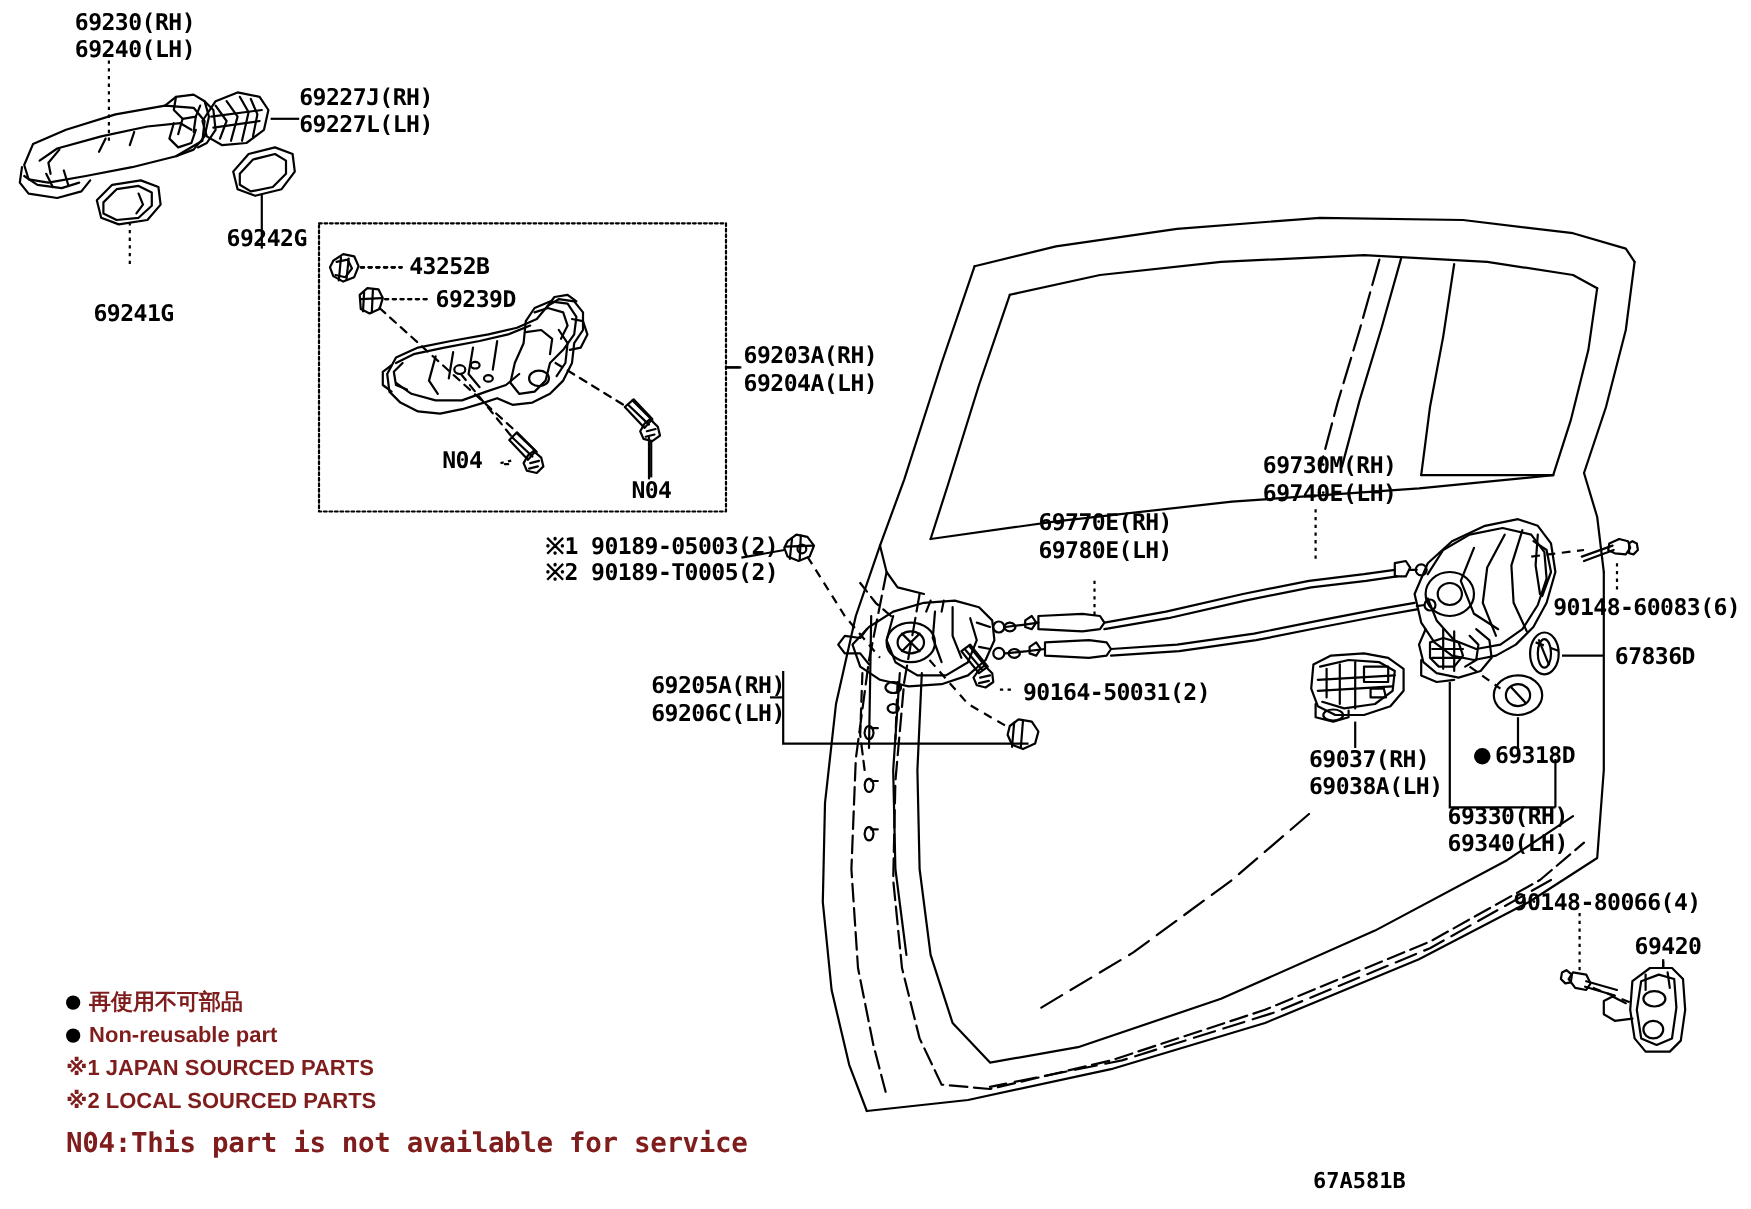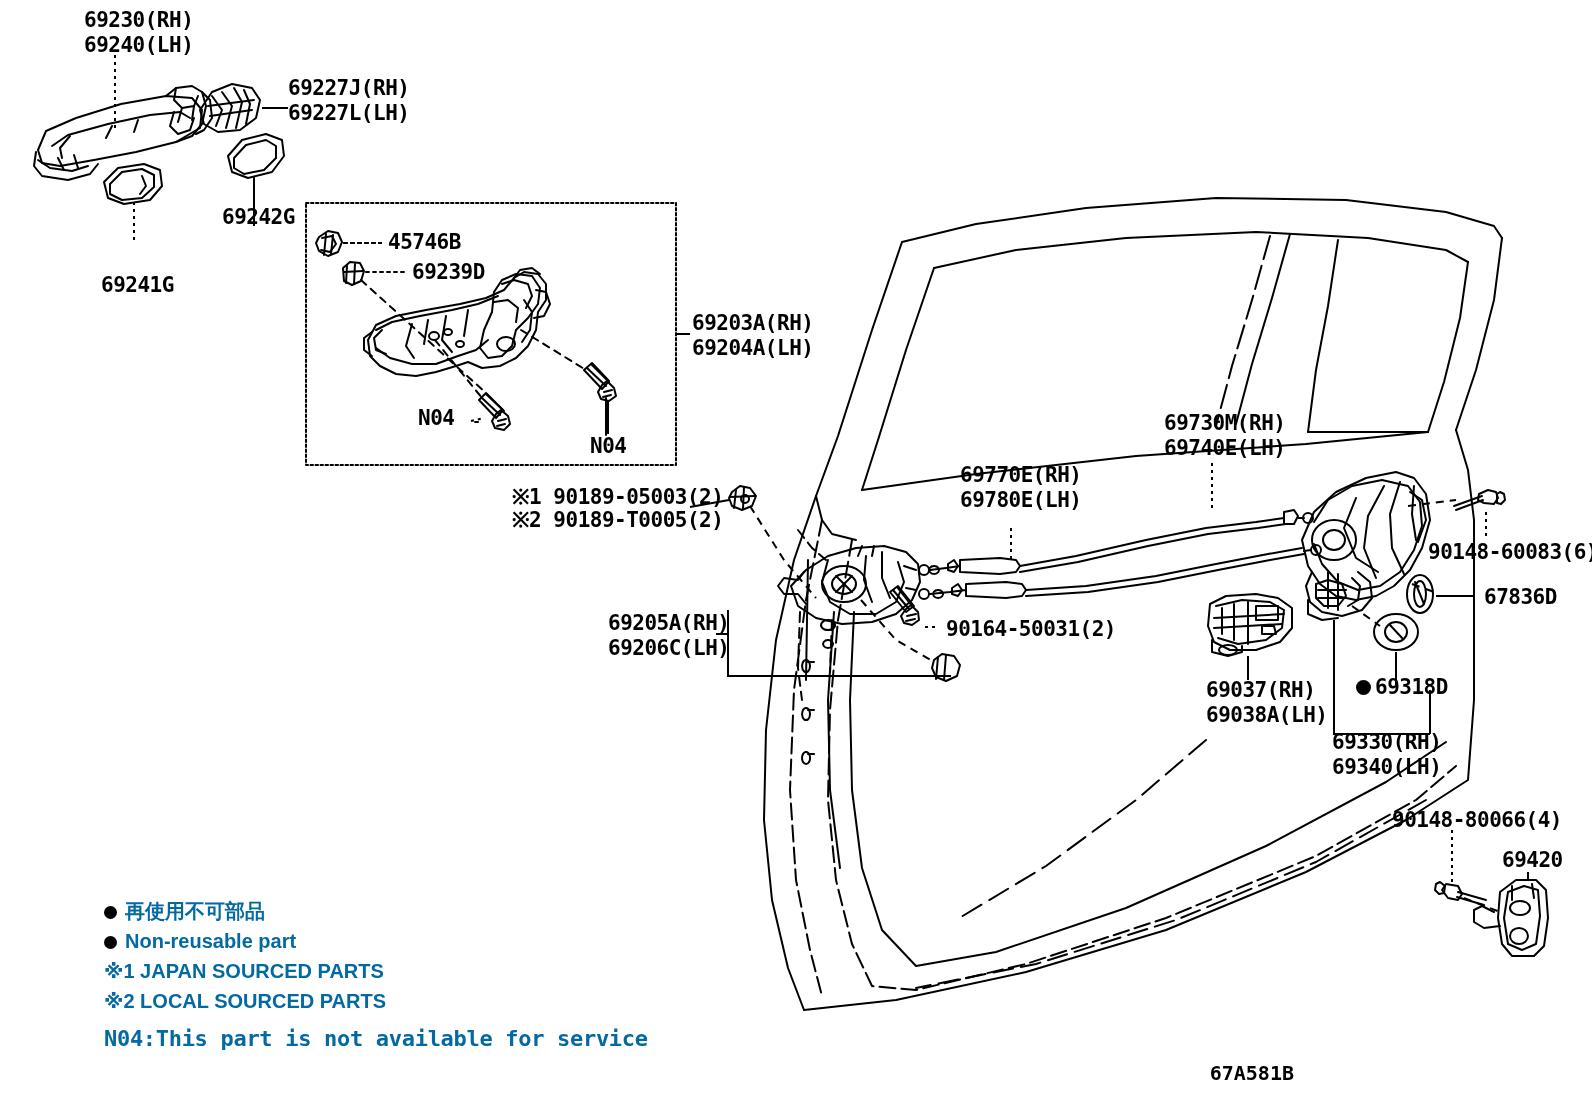"69230(RH)" #stage { left: 16px -> 0 }
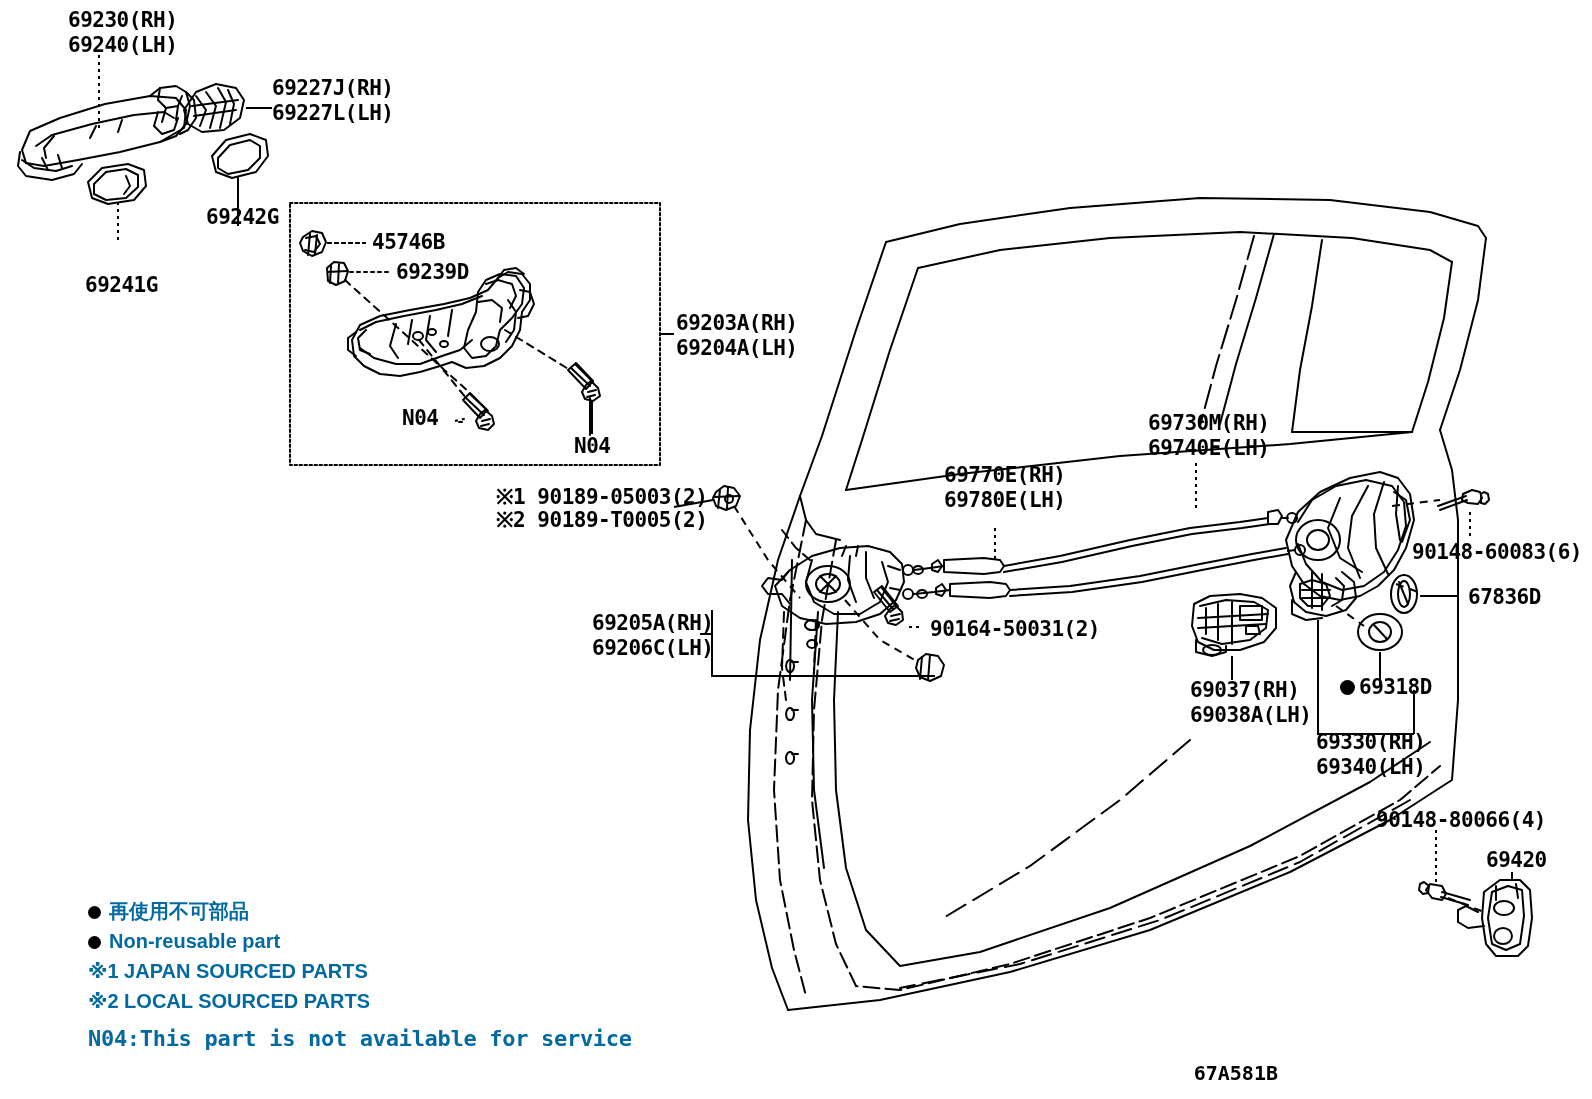"45746B" span { text: 45746B -> 43252B }
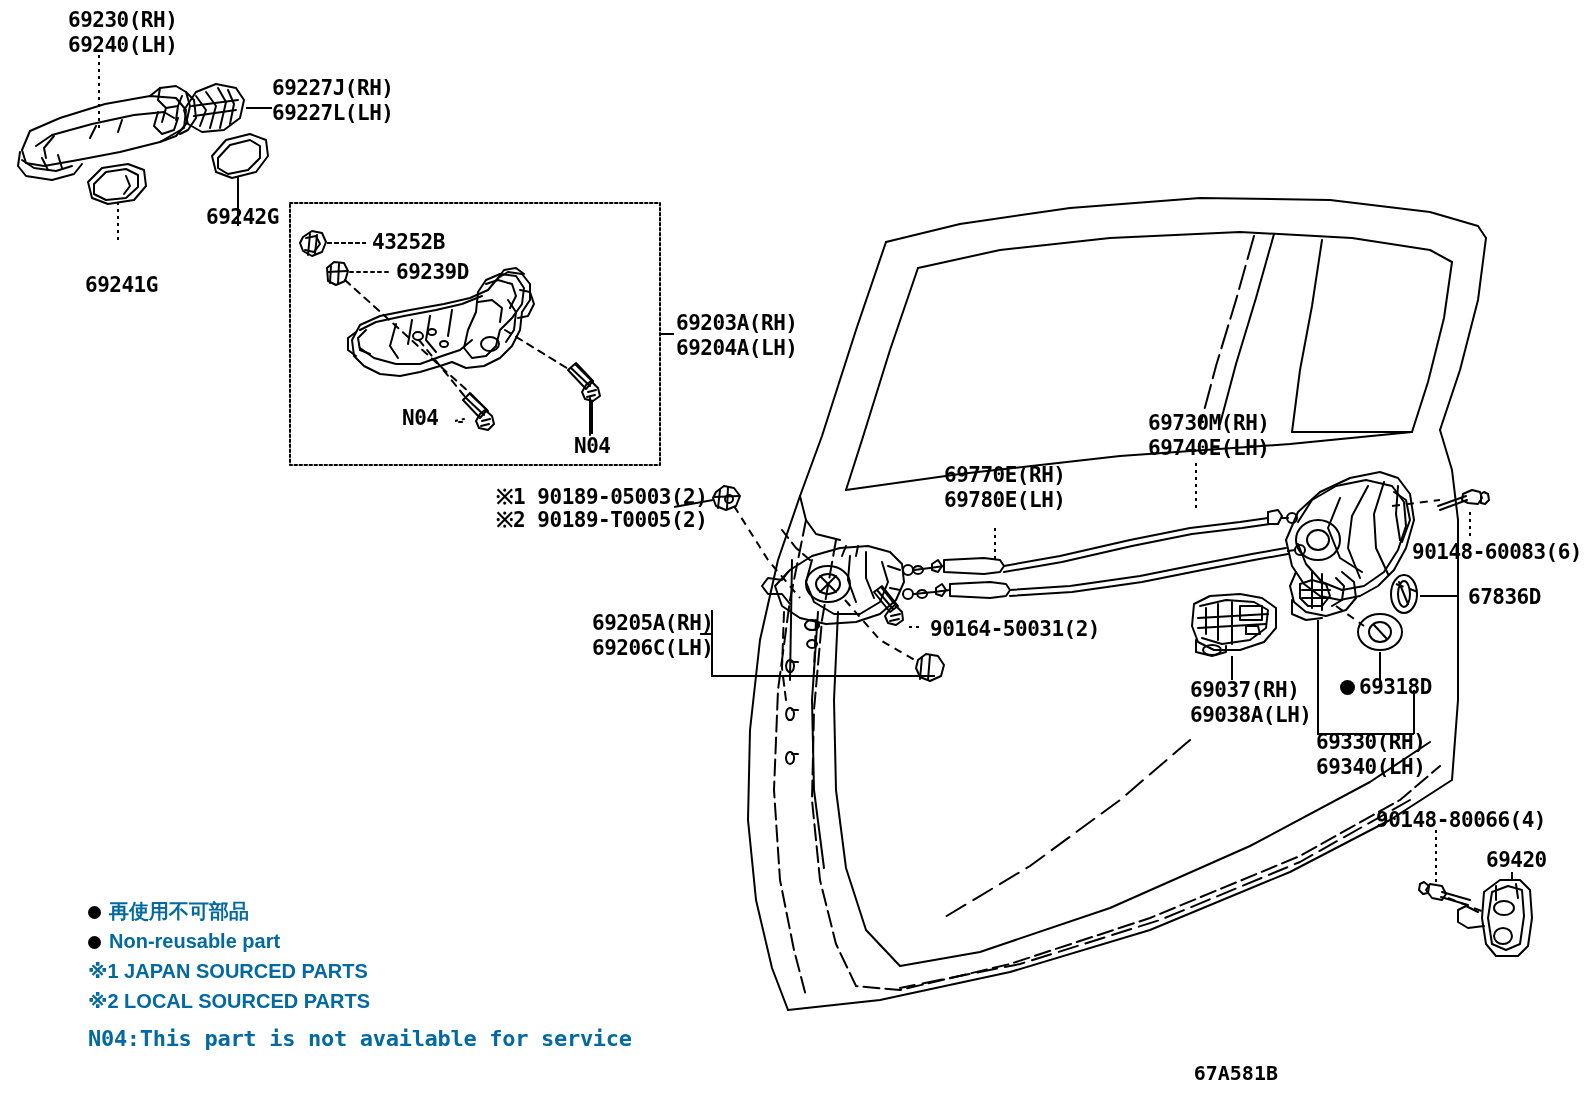"再使用不可部品" .legend { color: #0369a1 -> #7f1d1d; margin-left: 28px -> none }
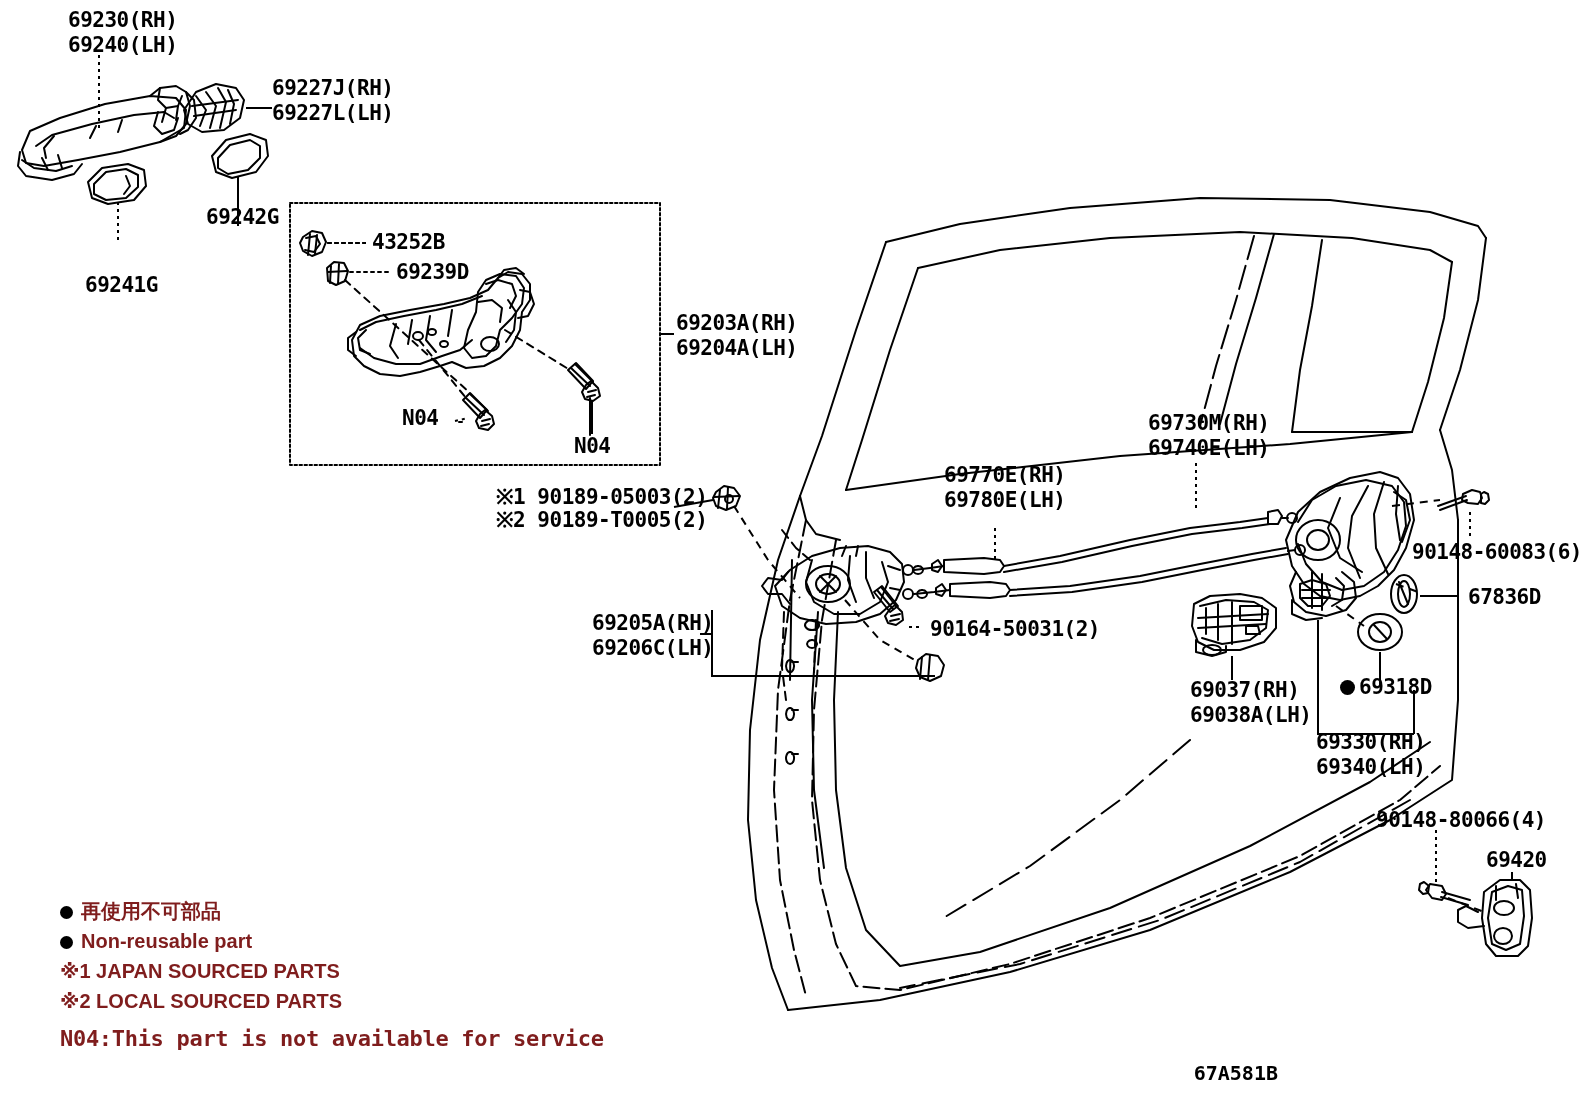"N04:This part is not available" .legend.mono { font-size: 22px -> 25px }
